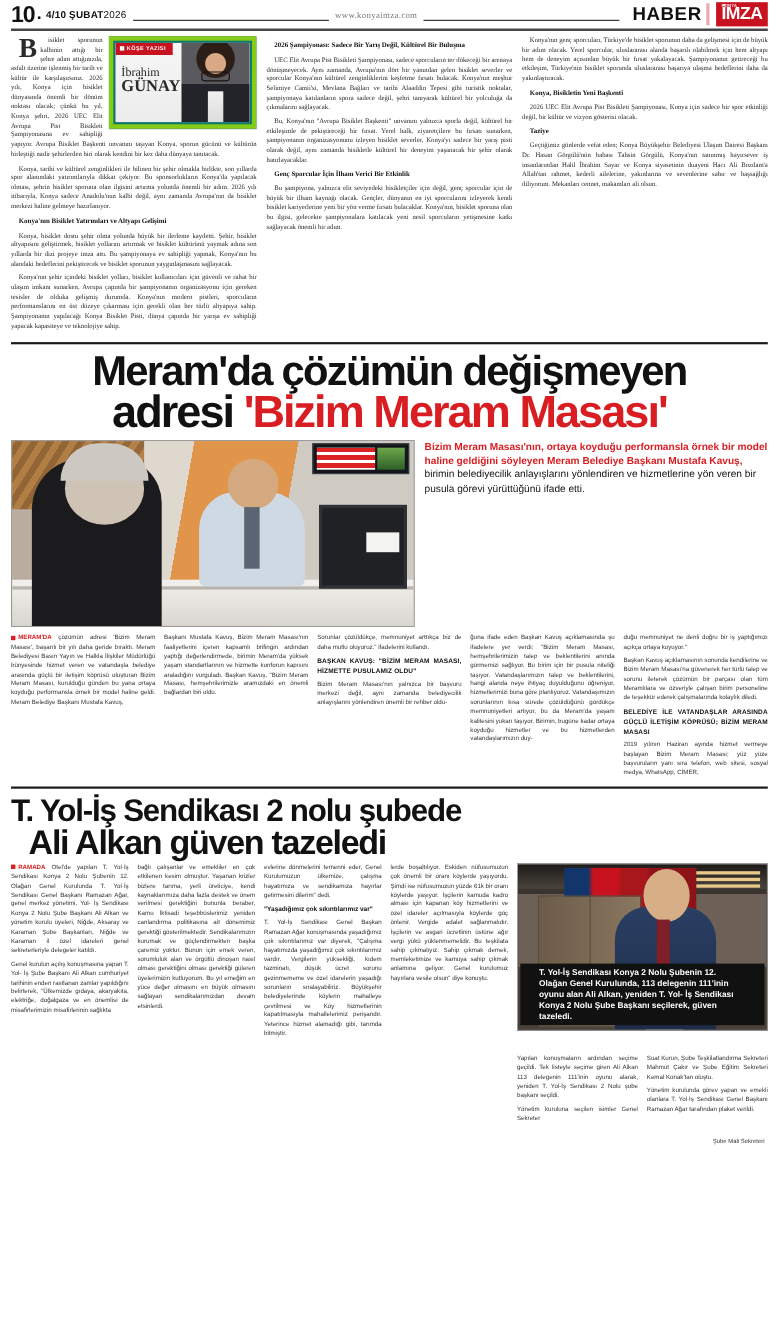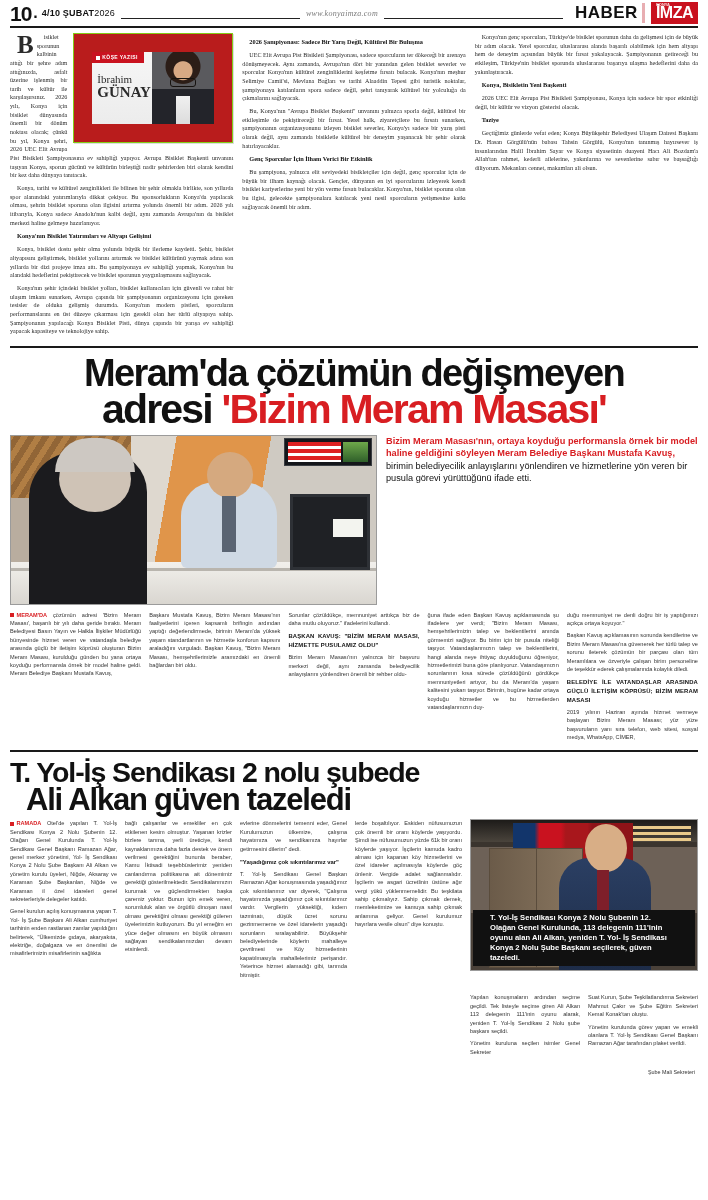"www.konyaimza.com" .mh-url { font-style: italic -> none }
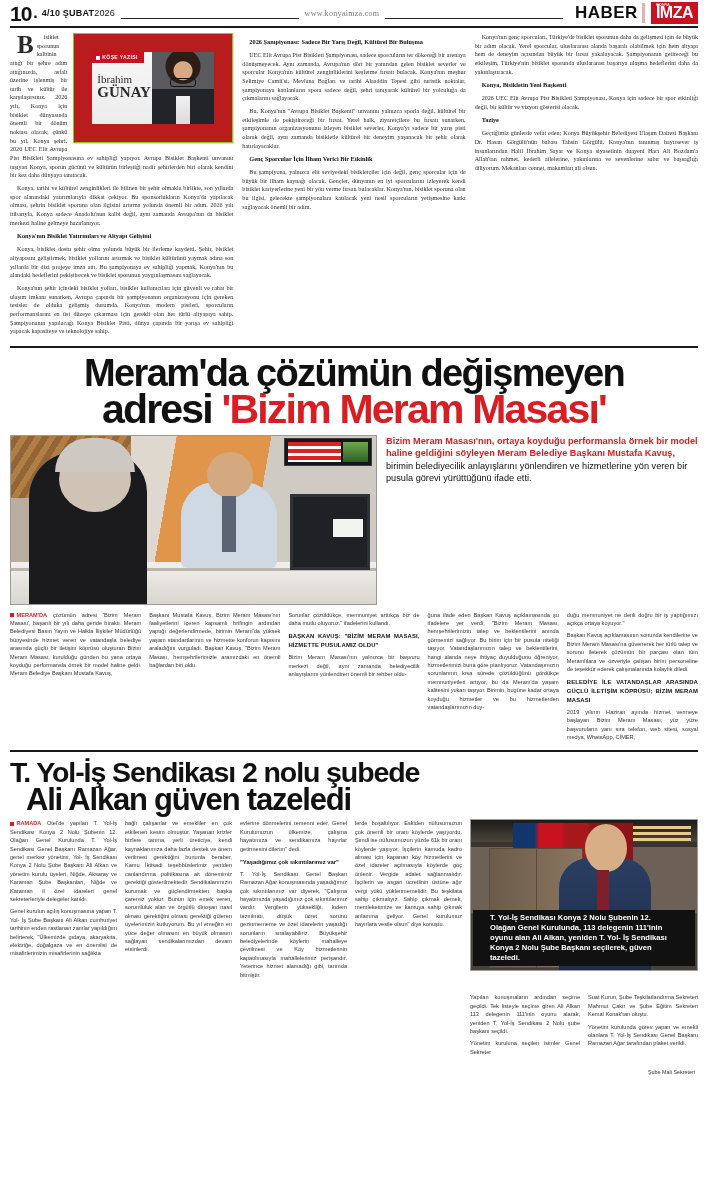"İbrahim" .colum-card { background: #b91c1c -> #0f766e; border: 1px solid #84cc16 -> 4px solid #84cc16; padding: 18px -> 2px }
